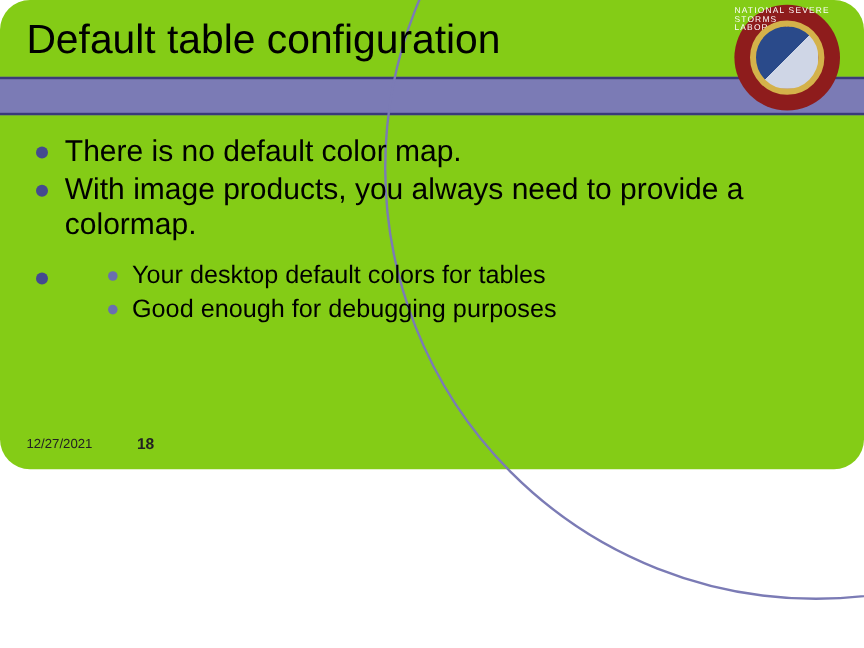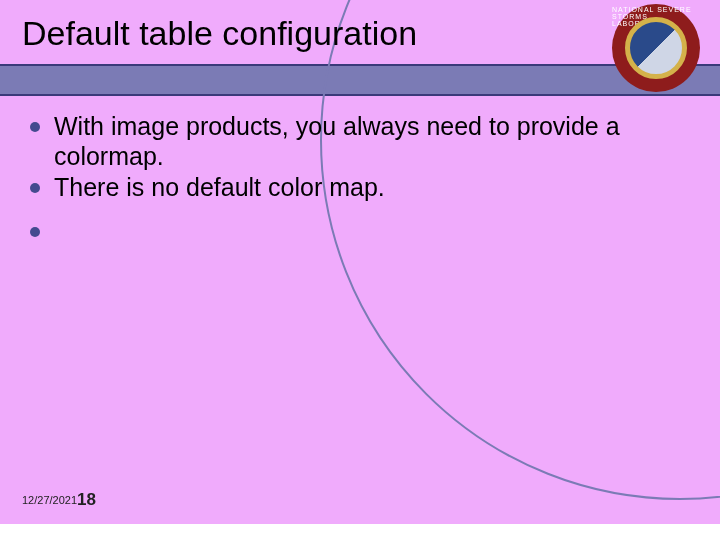"Default table configuration" .slide { background: #f0abfc -> #84cc16; border-radius: none -> 25px; height: 524px -> 391px }
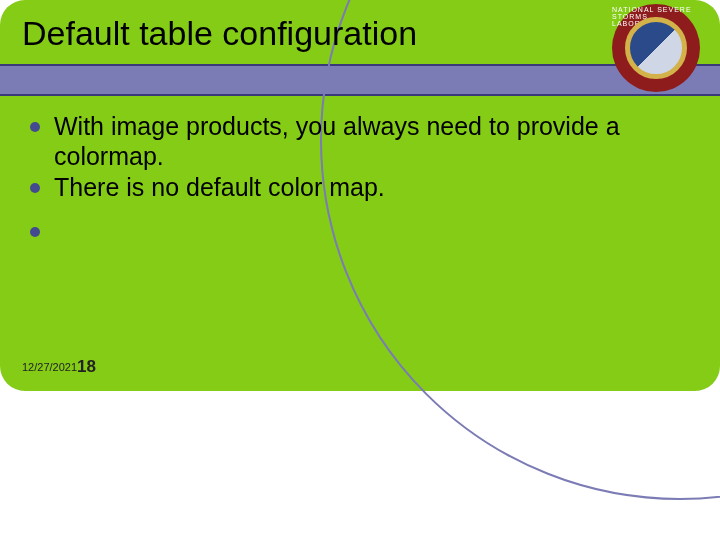"With image products, you always" li { order: before "There is no default color" -> after "There is no default color" }
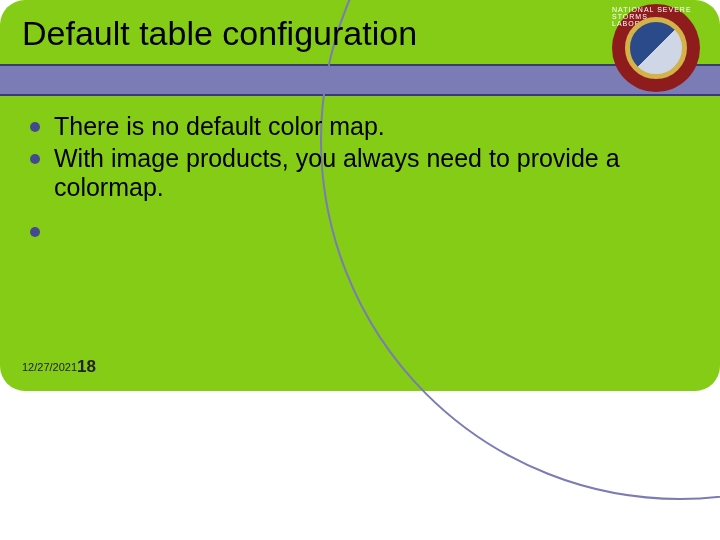"Your desktop default colors for" li { html: none -> <li><span>Your desktop default colors for tables</span></li> }
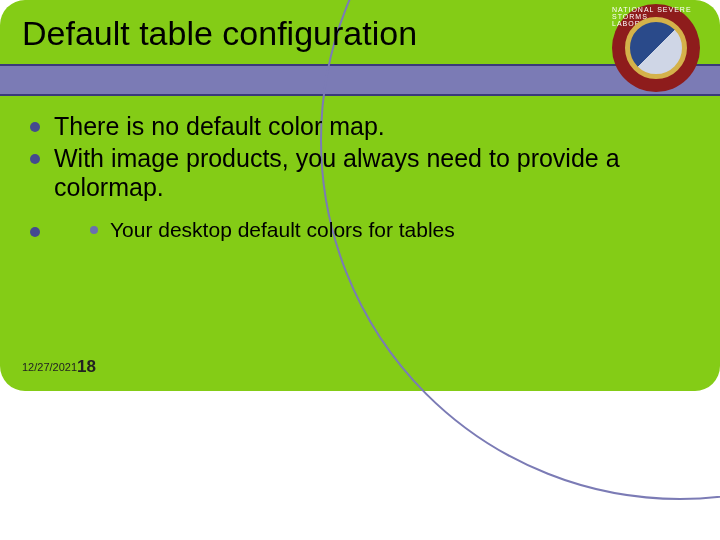"Good enough for debugging purposes" li { html: none -> <li><span>Good enough for debugging purposes</span></li> }
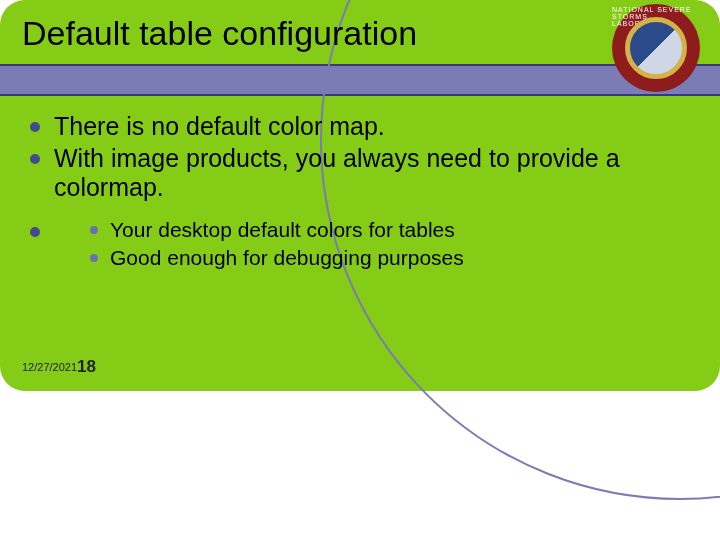"12/27/2021" .footer { gap: none -> 37px }
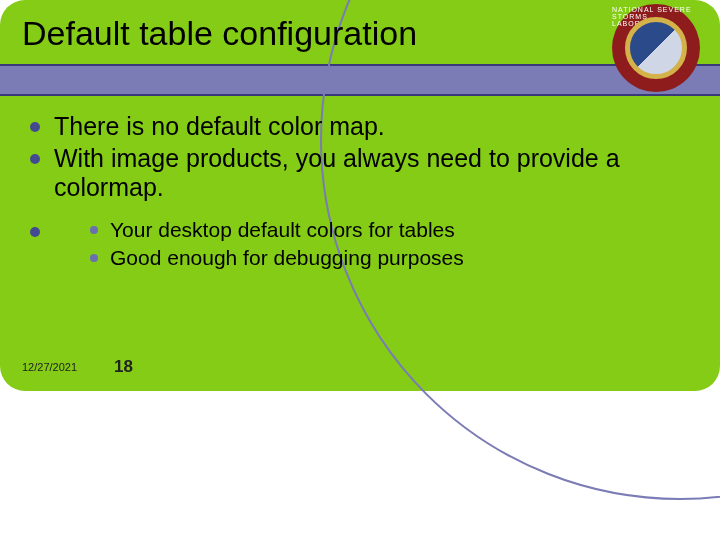"18" .footer .page { font-size: 17px -> 13px }
